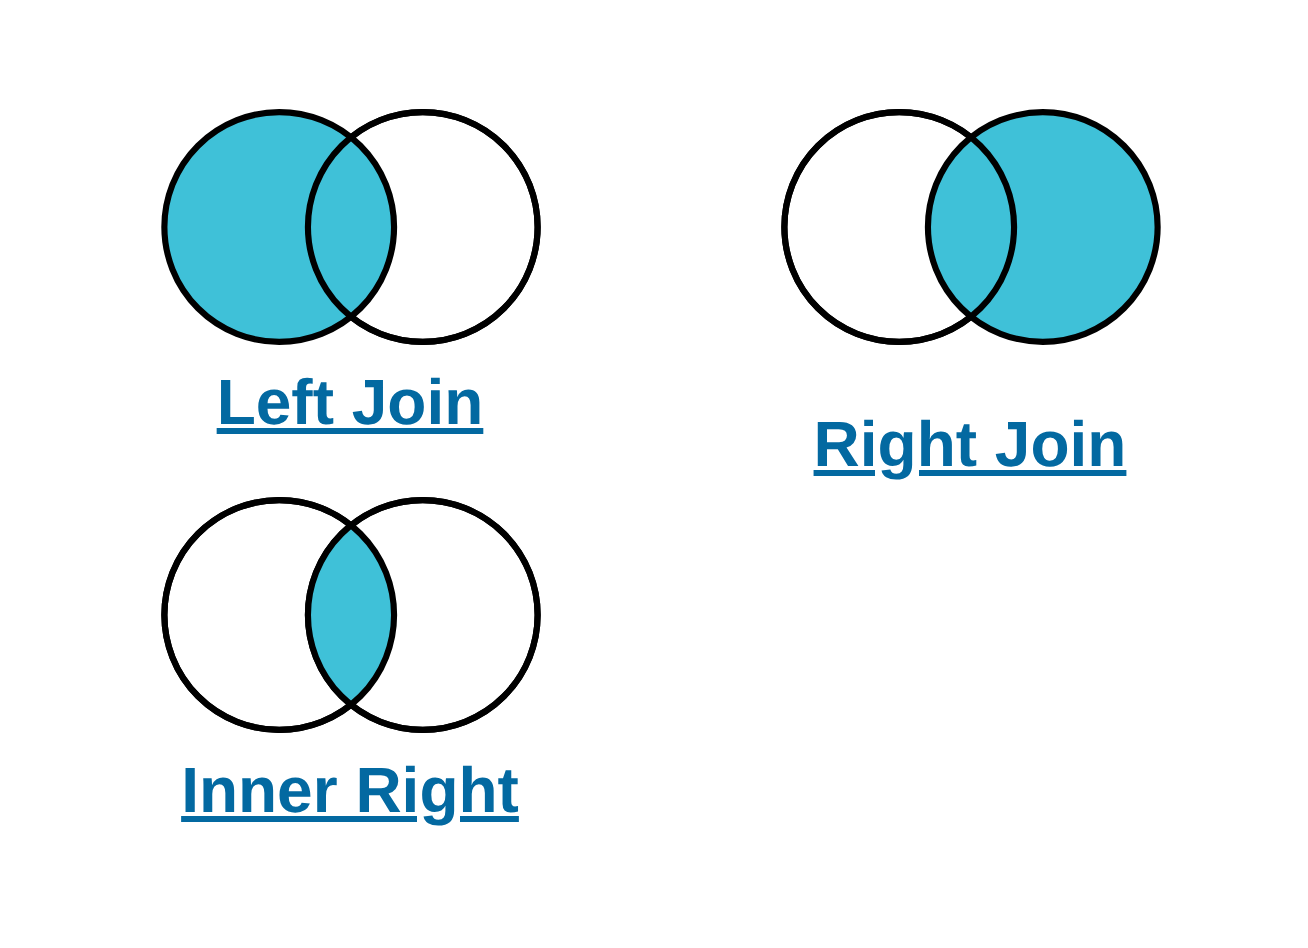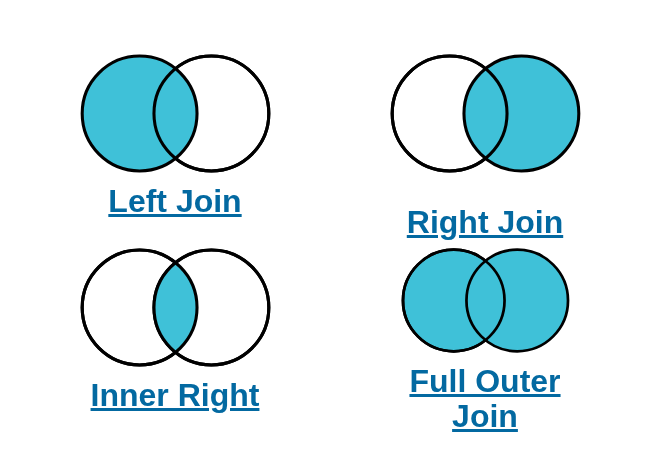"Full Outer Join" div.cell { html: <div> <svg> <circle></circle> <circle></circle> <circle></circle> </svg> <div>Full Outer Join</div> </div> -> none }
